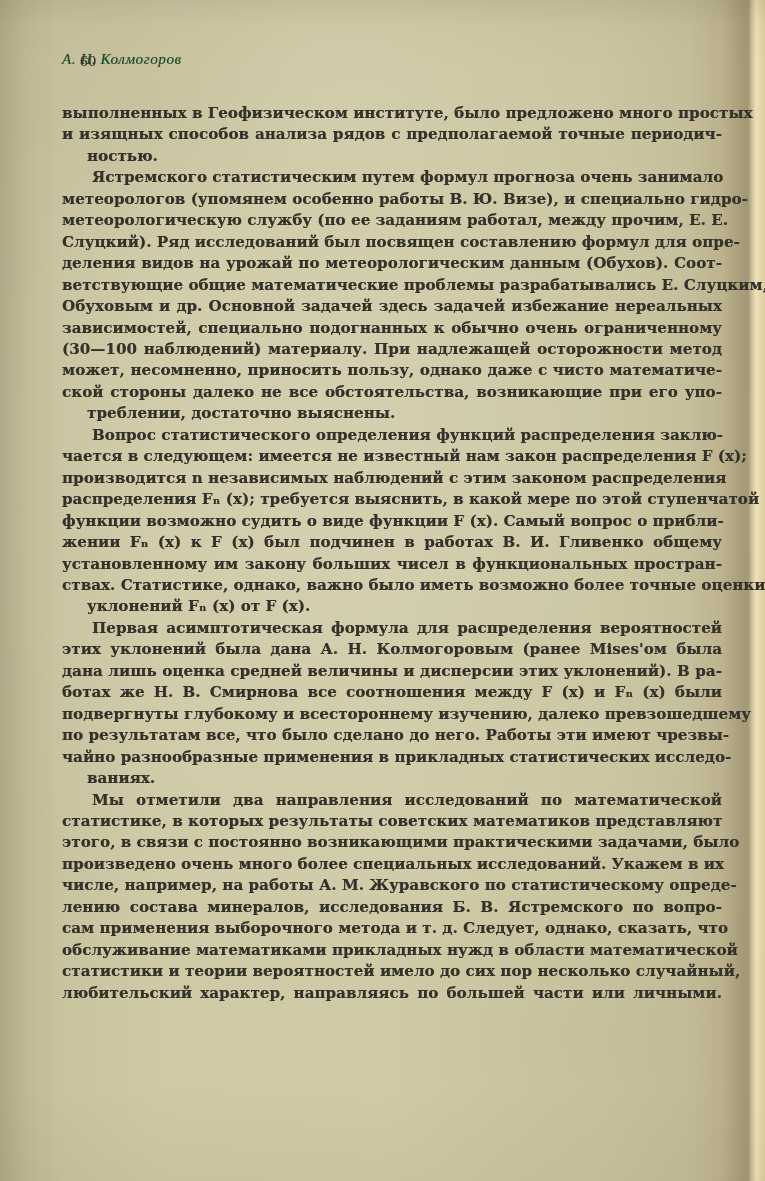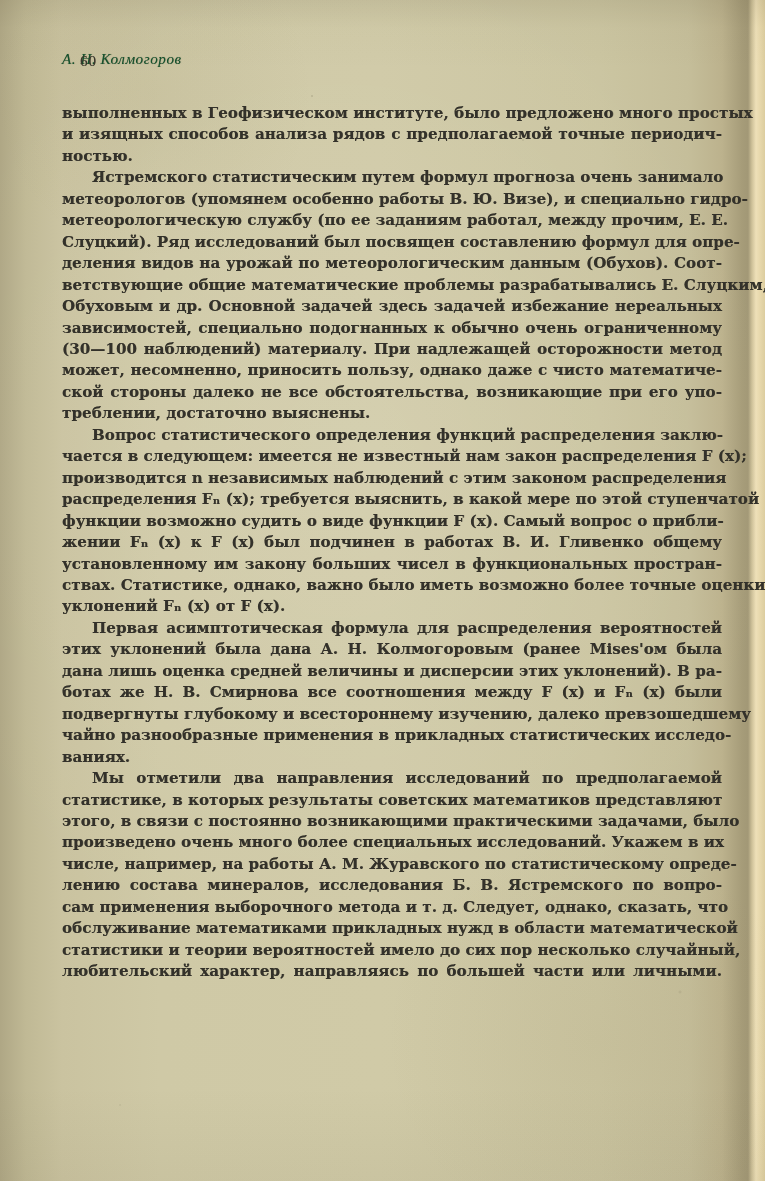"ностью." .line.endp { margin-left: none -> 25px }
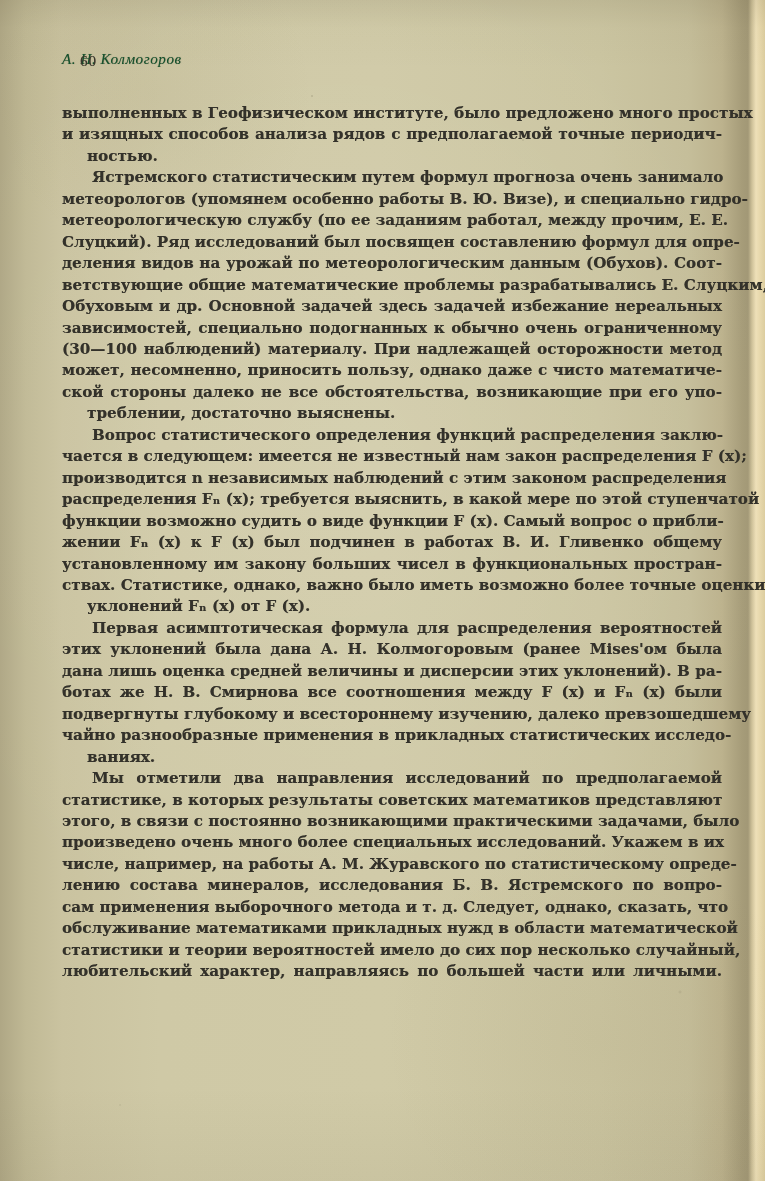"по результатам все, что было" div.line { html: none -> <div>по результатам все, что было сделано до него. Работы эти имеют чрезвы-</div> }
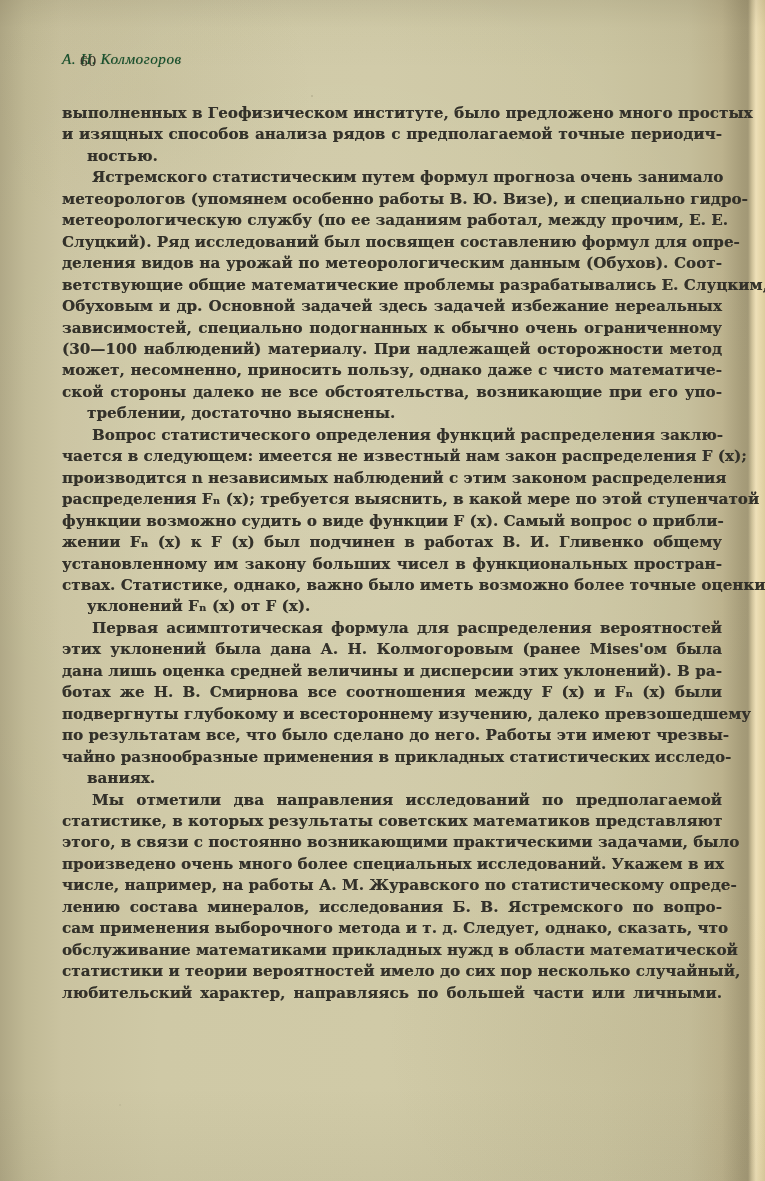"Мы отметили два направления исследований" div.line { text: предполагаемой -> математической }
